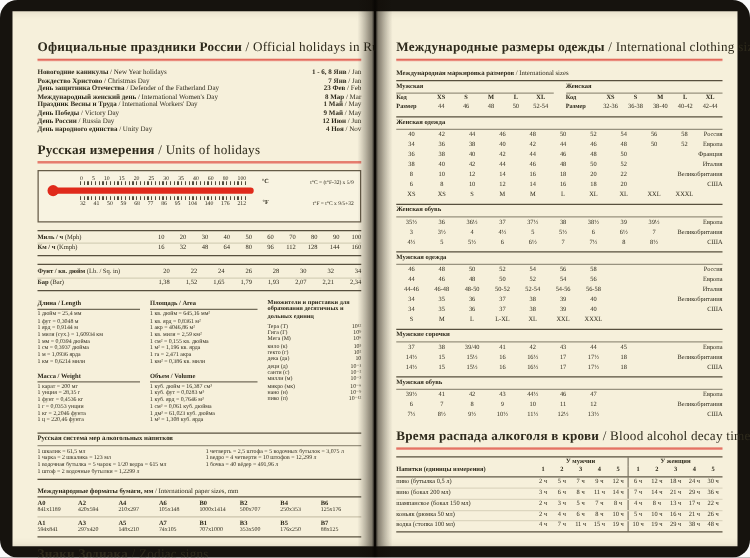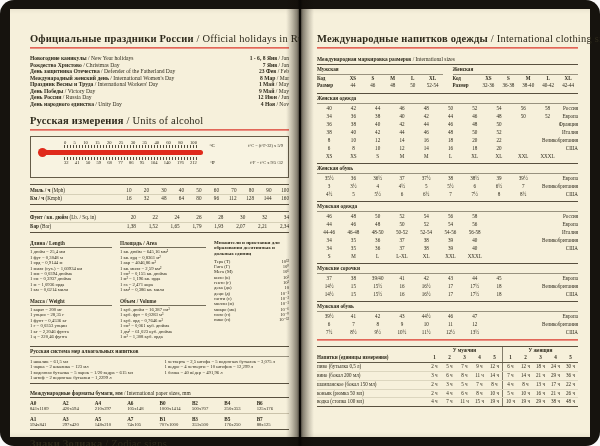"Международные напитков одежды" b { text: напитков -> размеры }
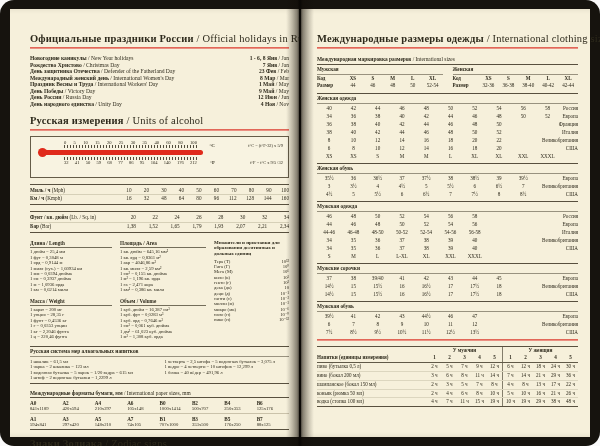"/ Units of alcohol" span { text: alcohol -> holidays }
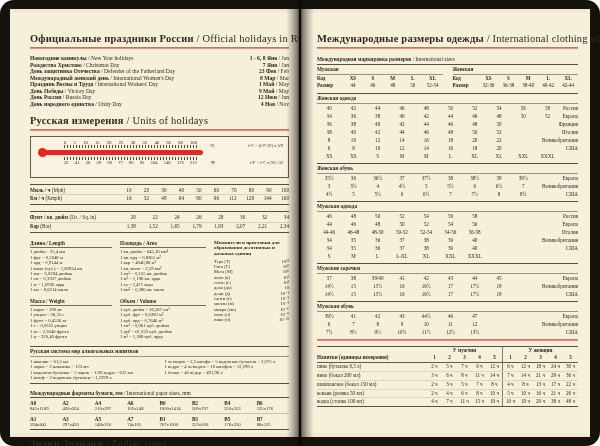"Время распада алкоголя в крови" div.title { html: none -> <div><b>Время распада алкоголя в крови</b><span> / Blood alcohol decay time</span></div> }
